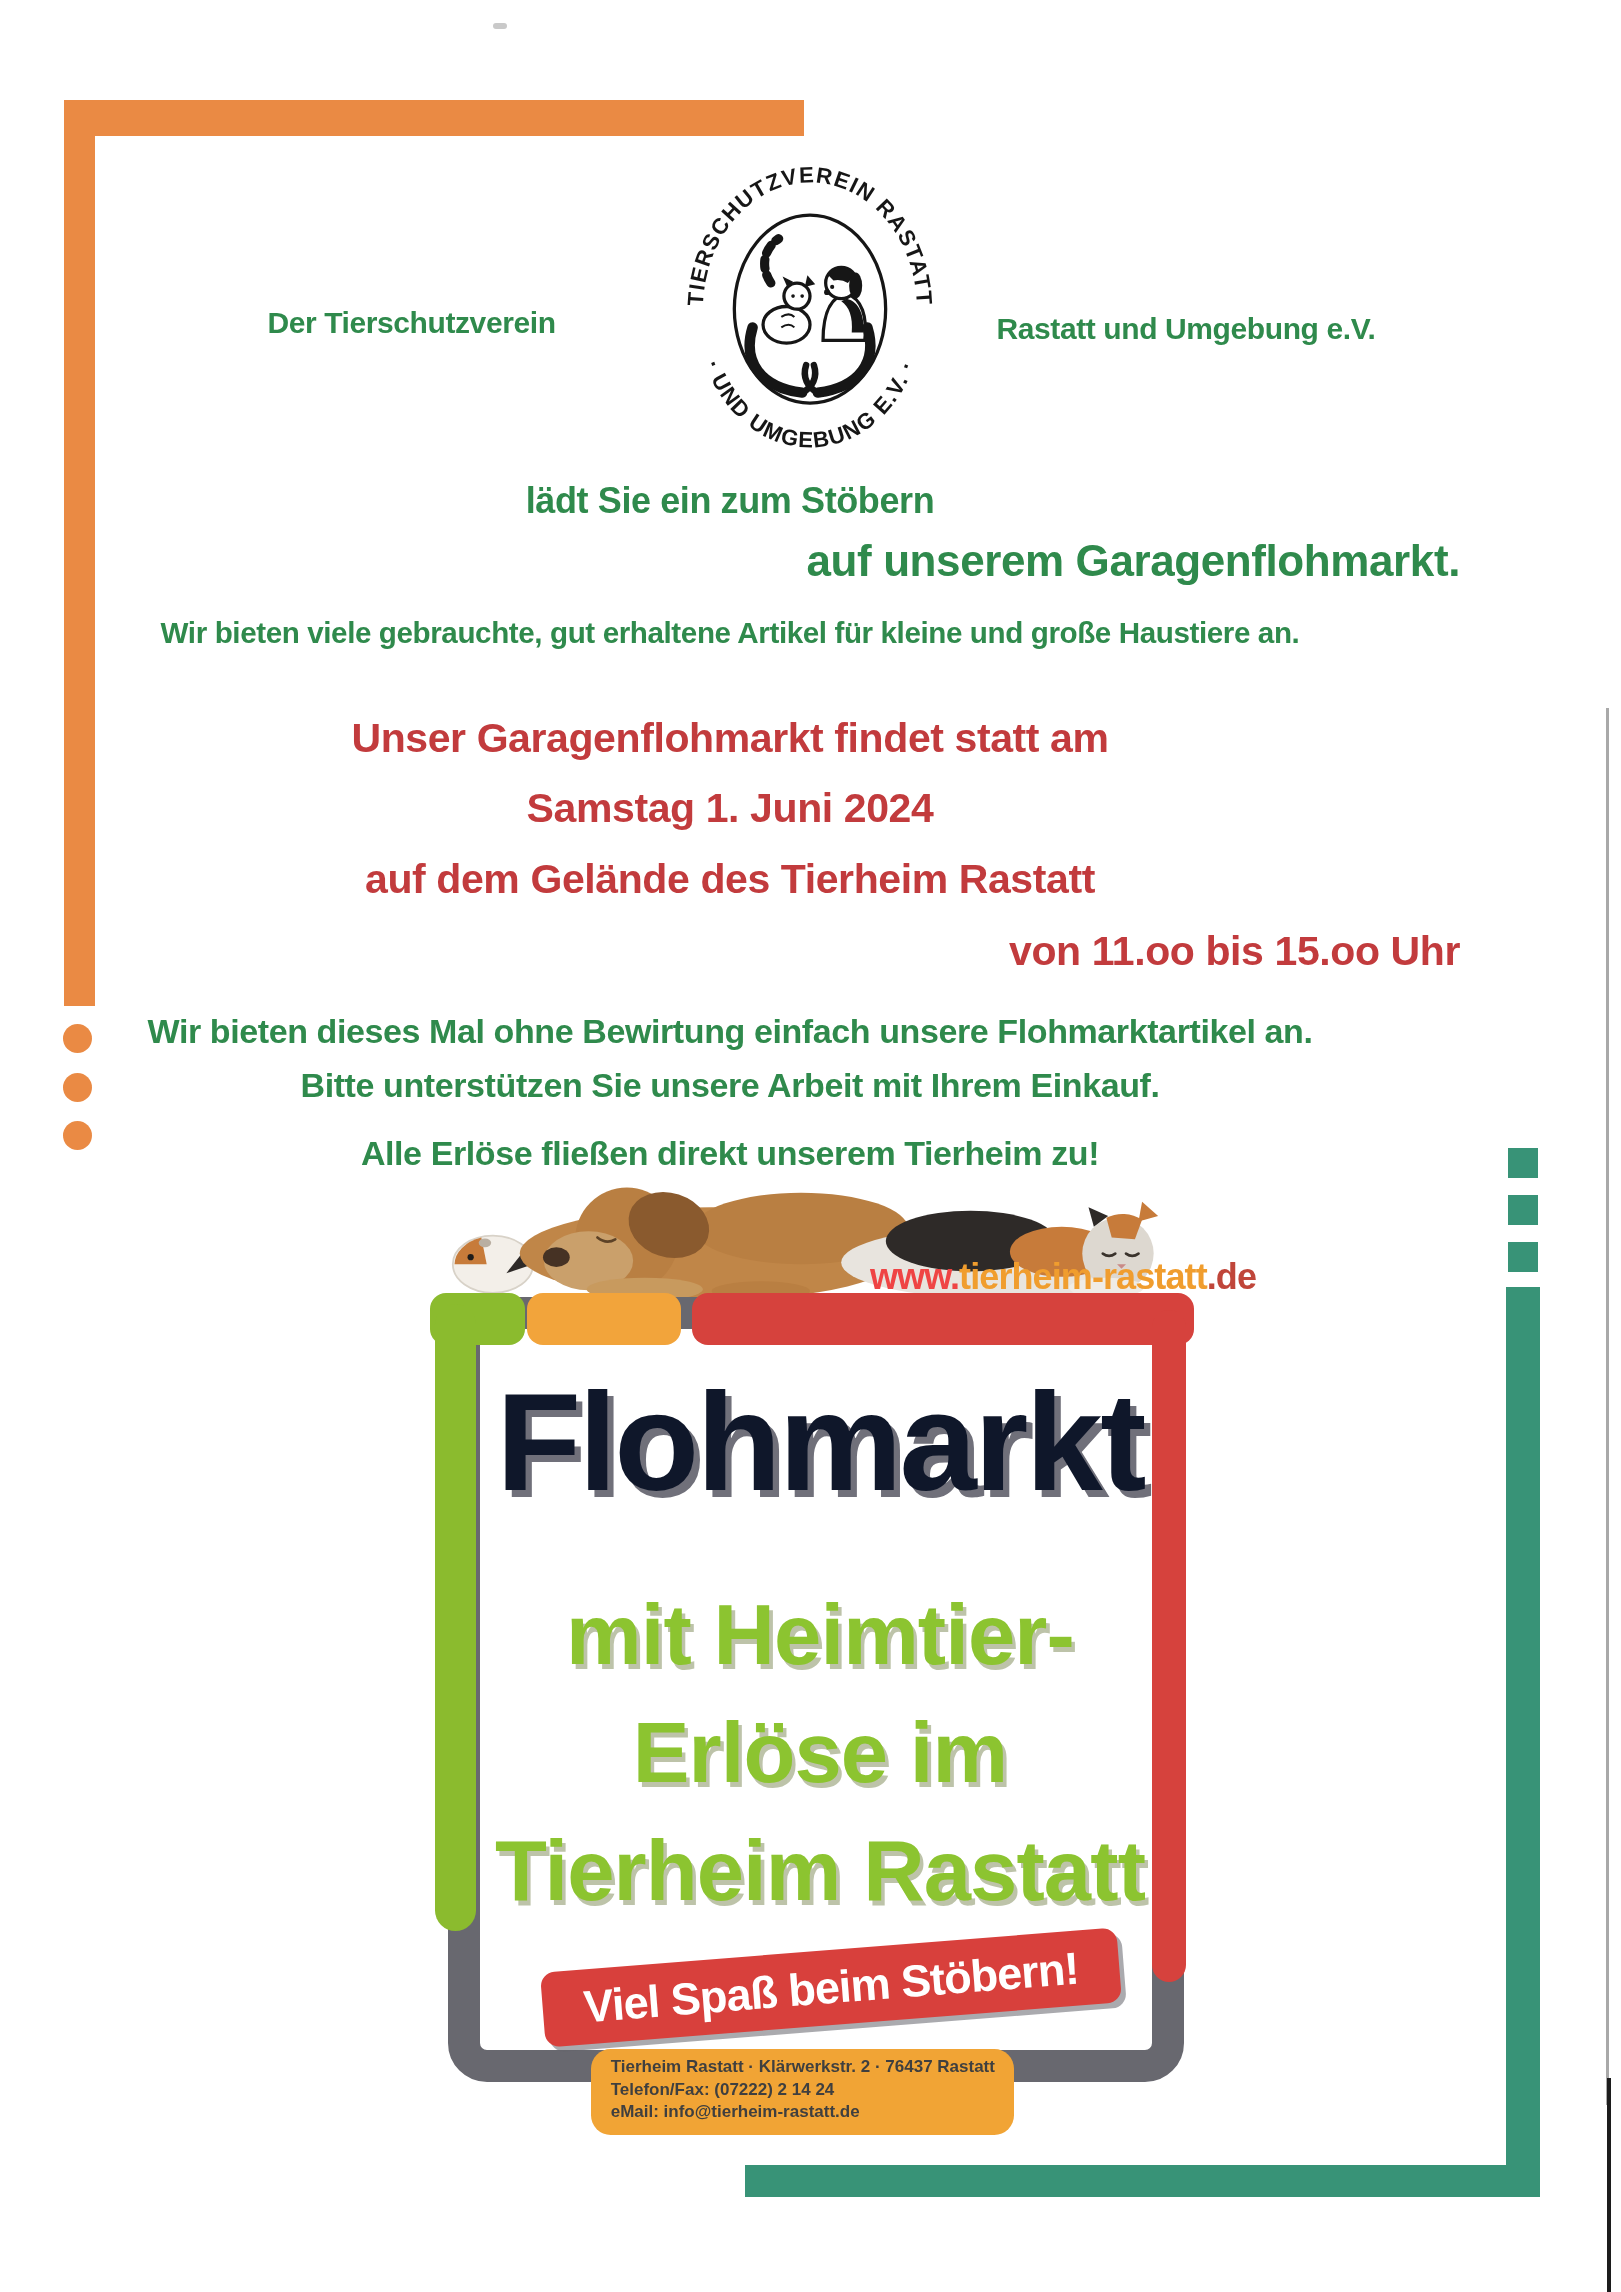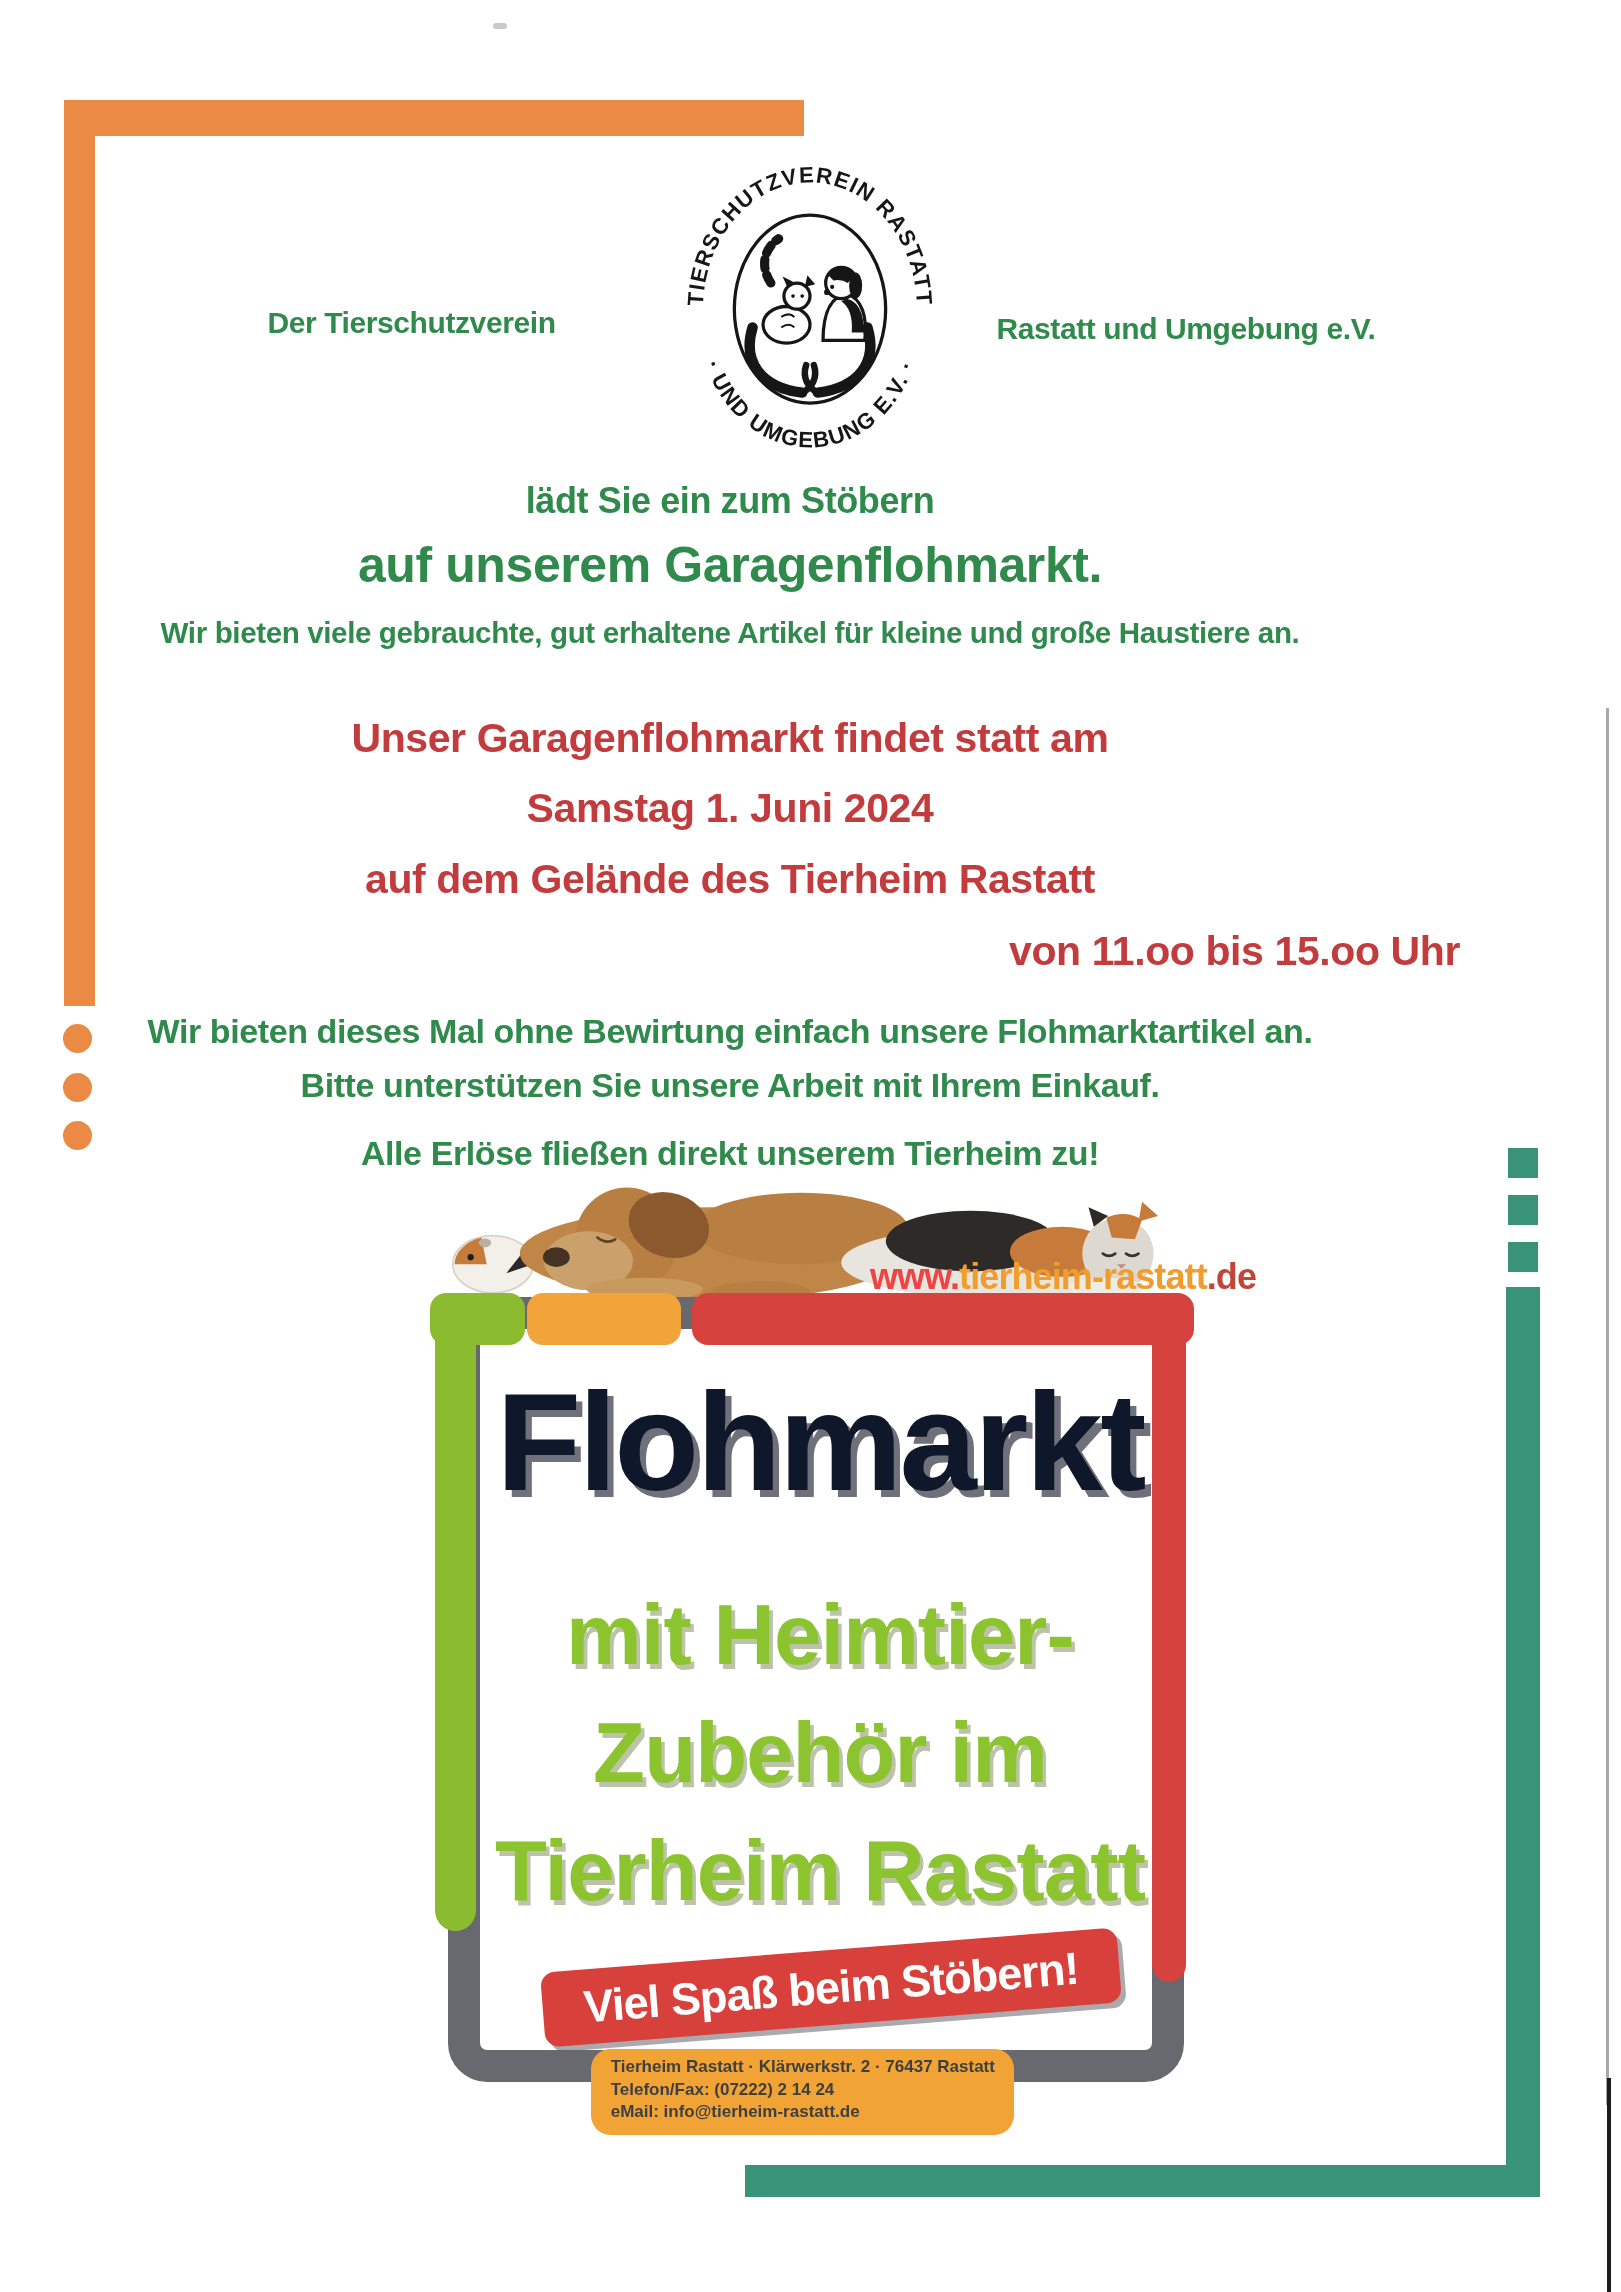"auf unserem Garagenflohmarkt." .f49 { font-size: 50px -> 44px; text-align: none -> right }
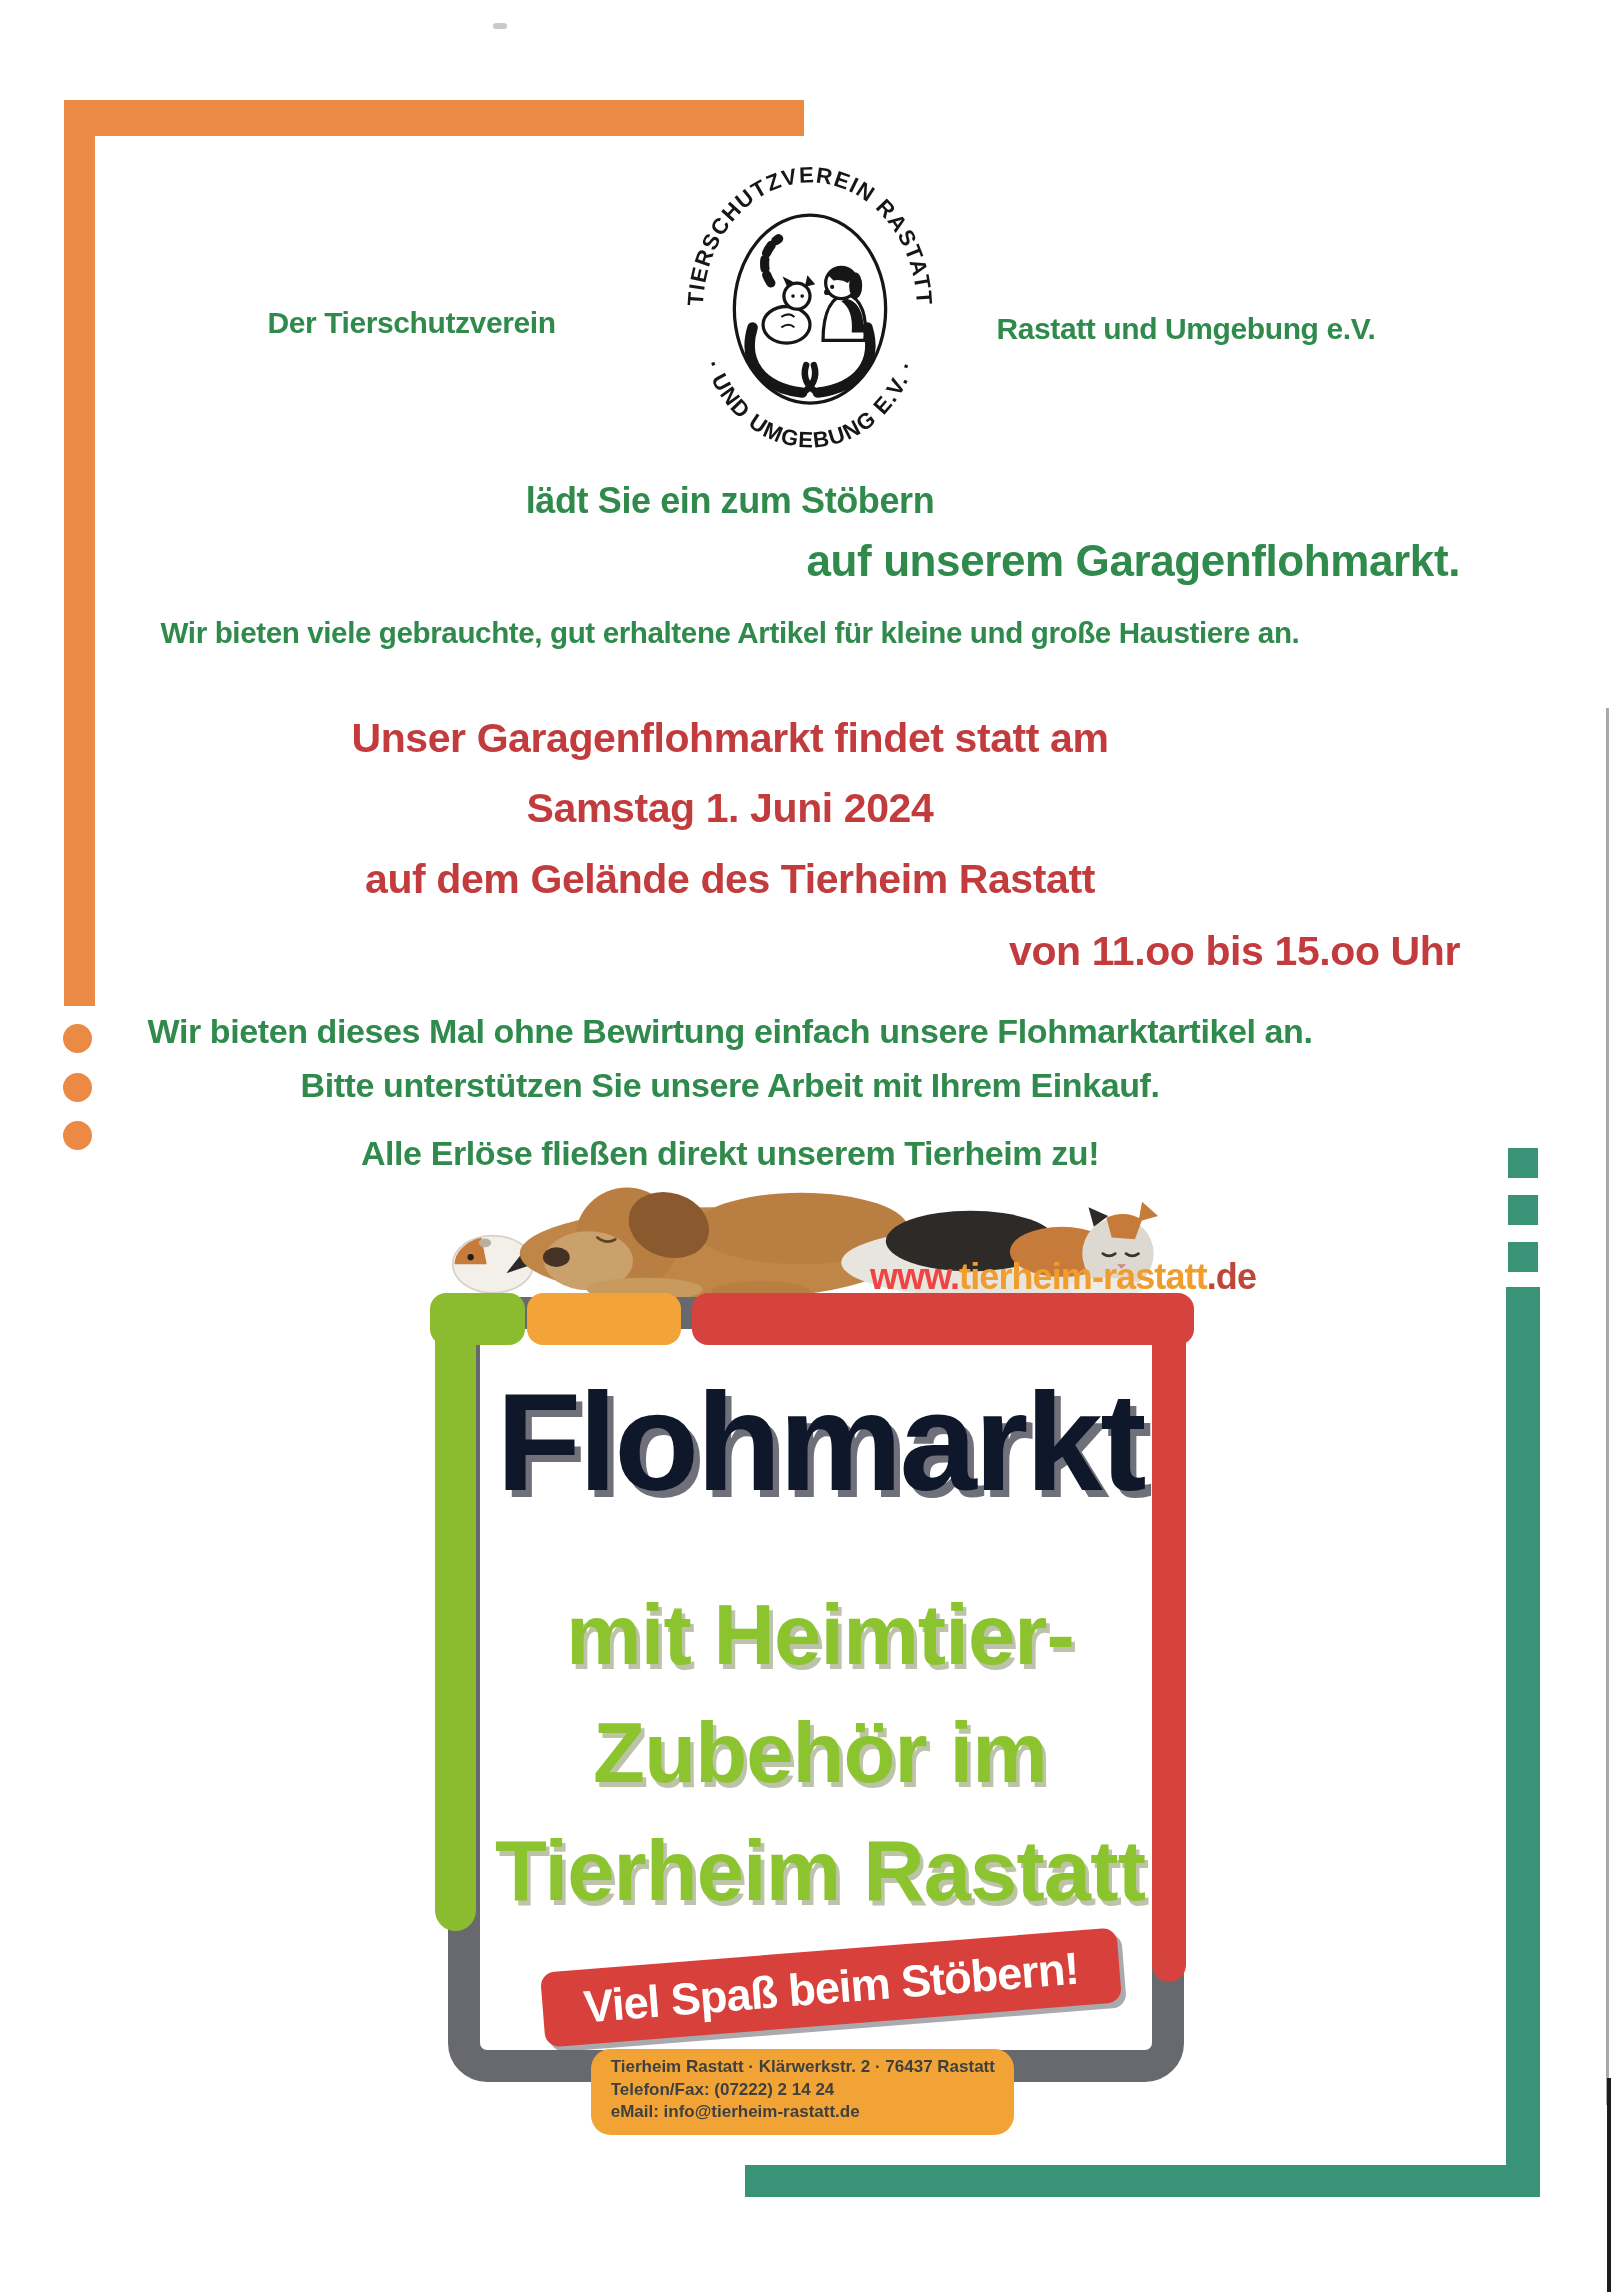"Zubehör im" div.abs { text: Zubehör -> Erlöse }
